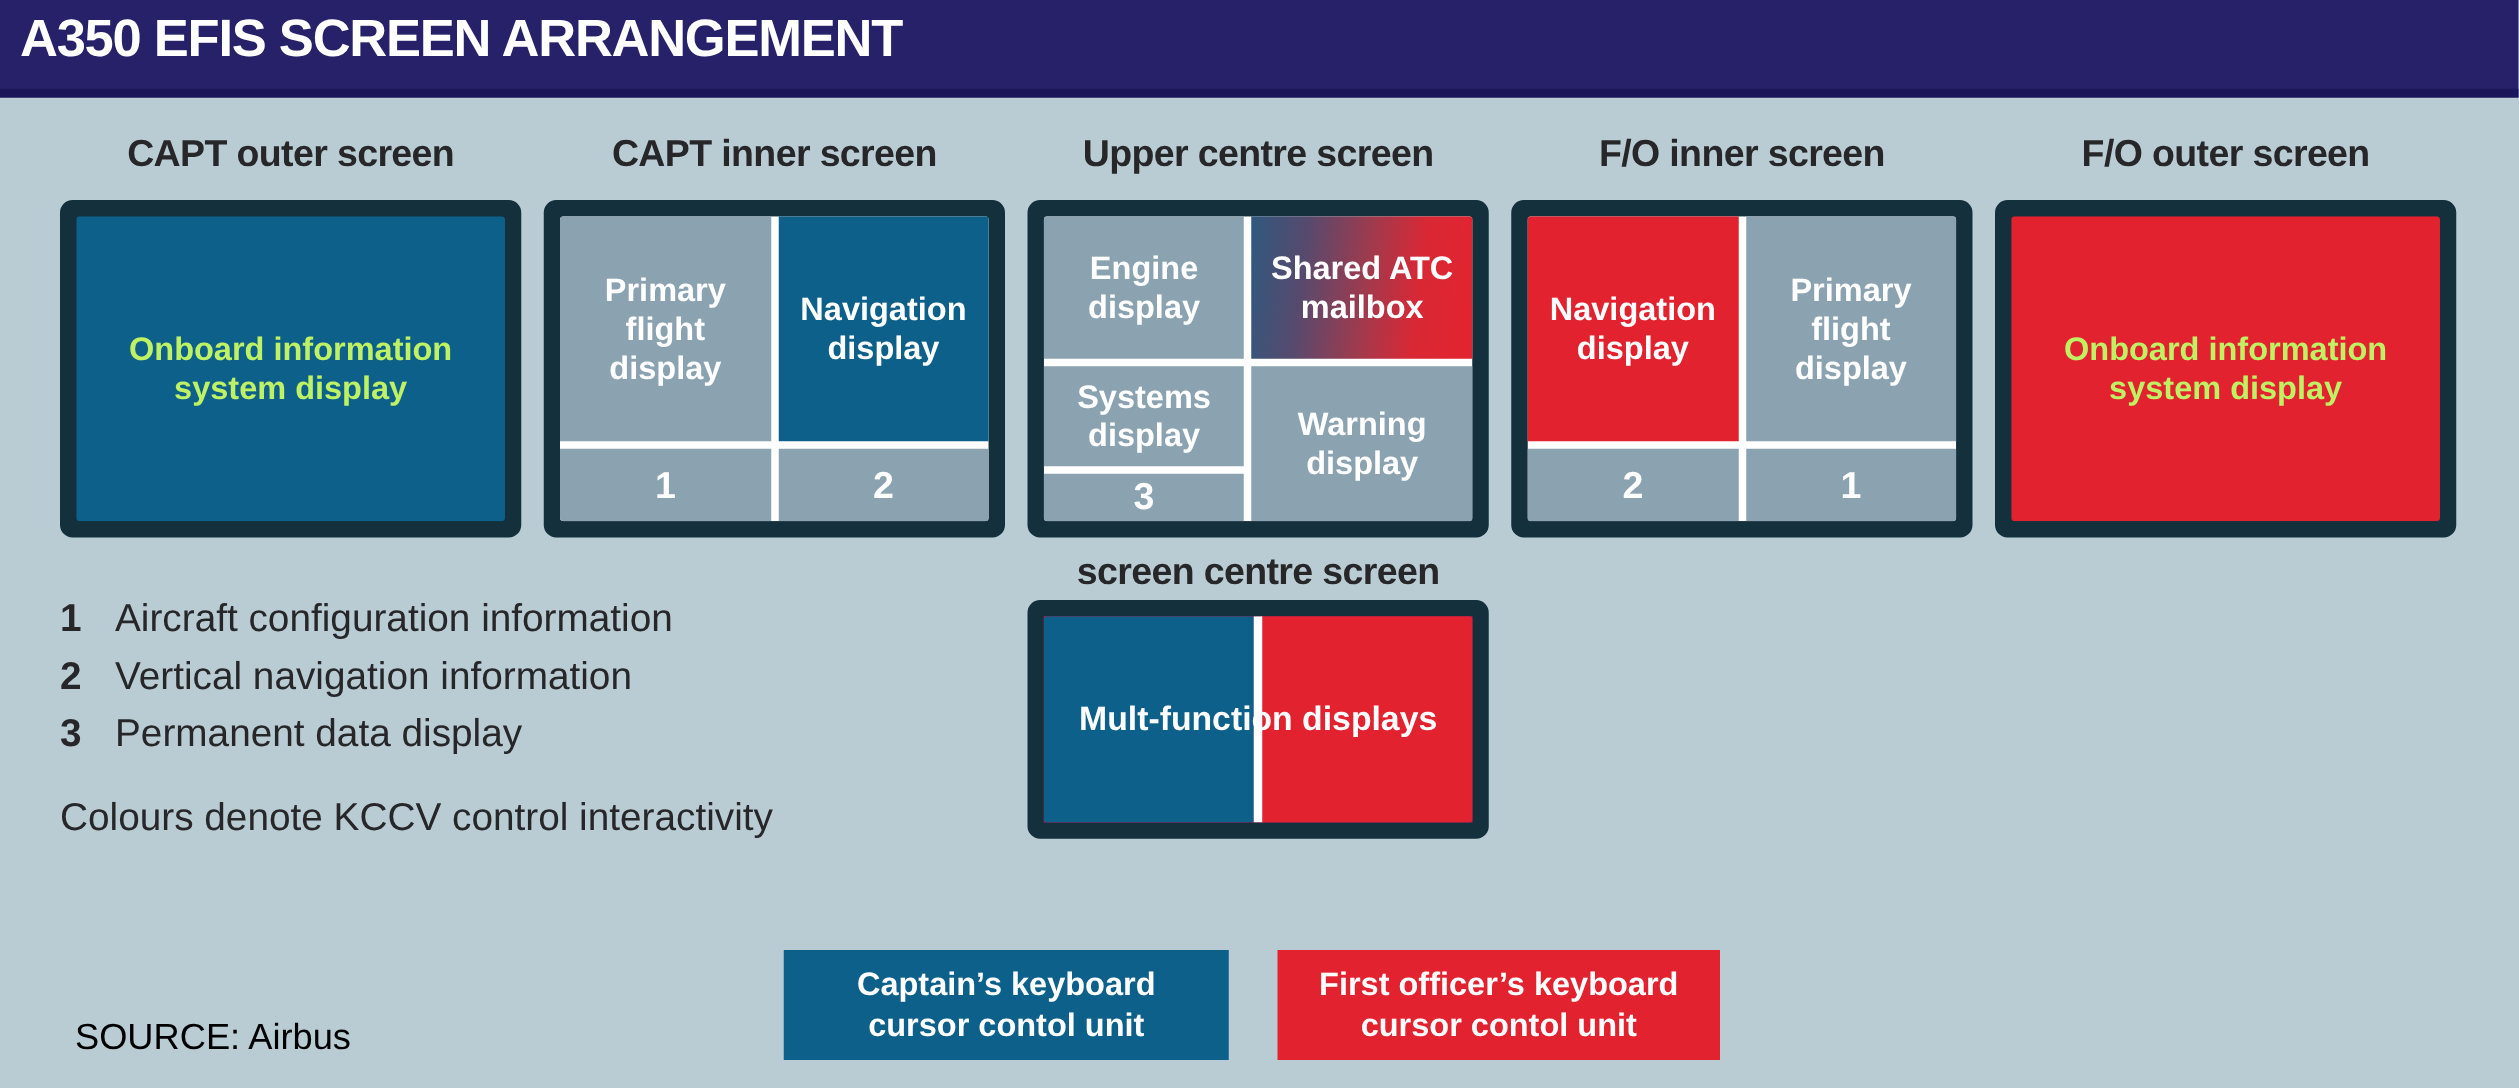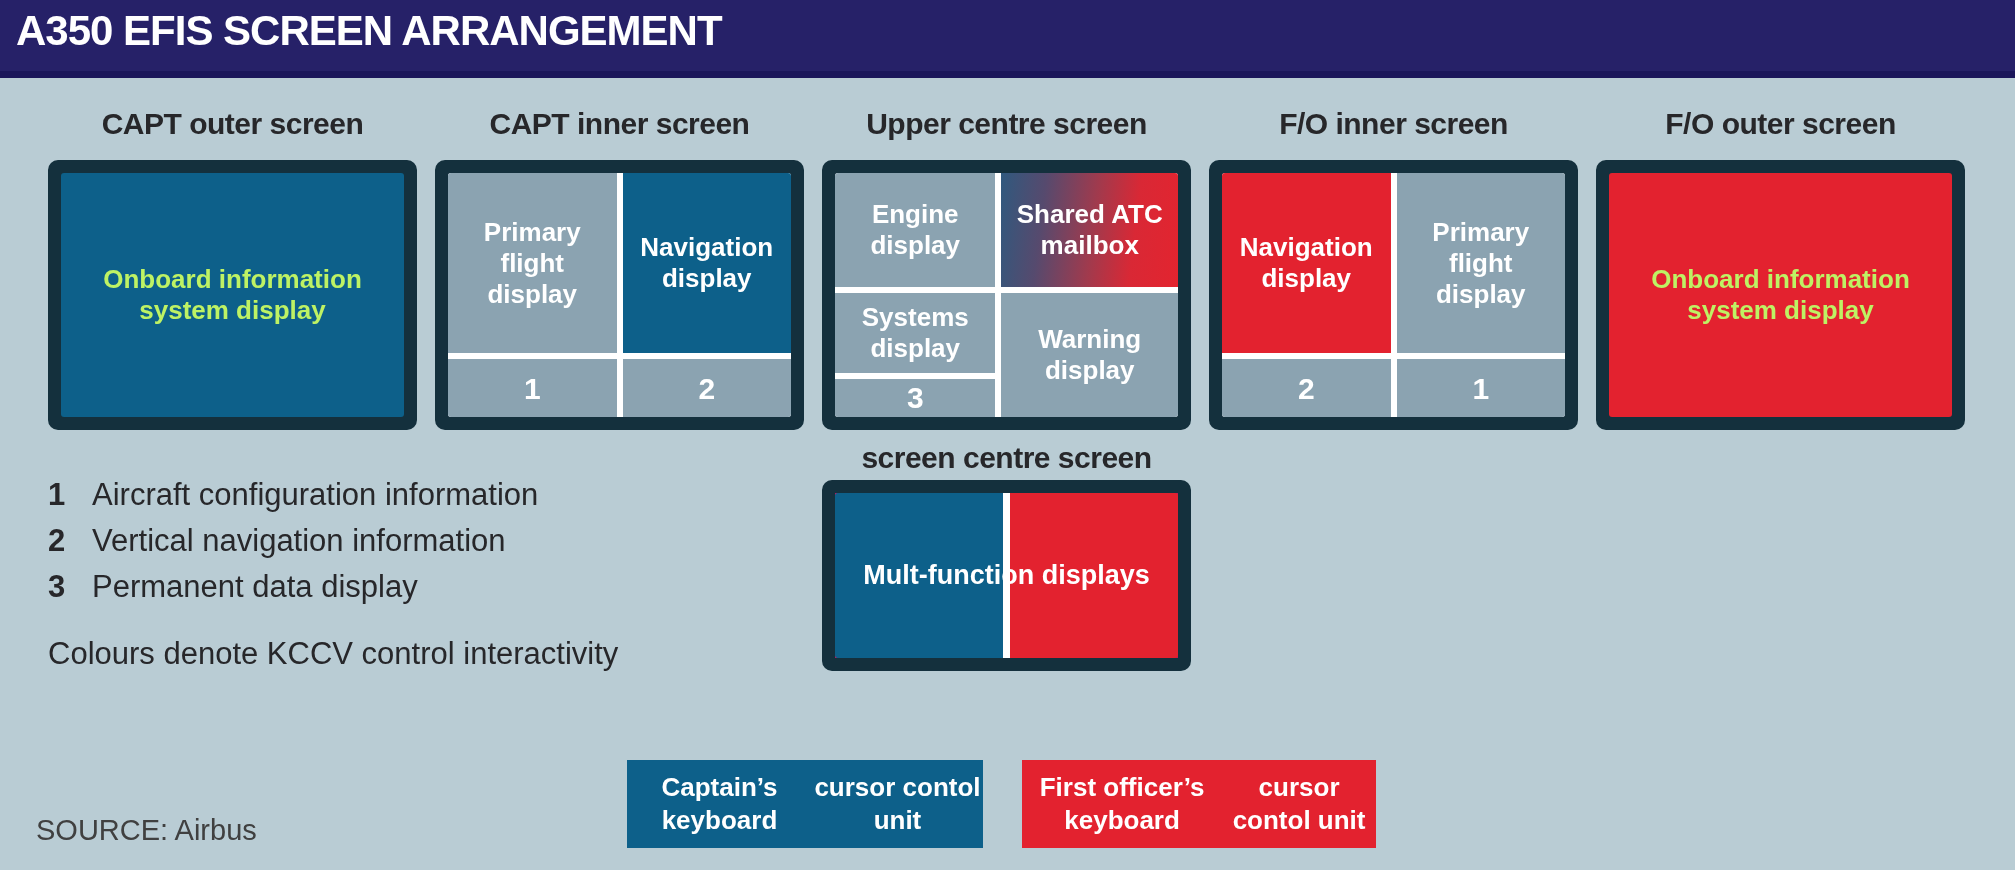"Captain’s keyboard" .kccu { flex-direction: row -> column }
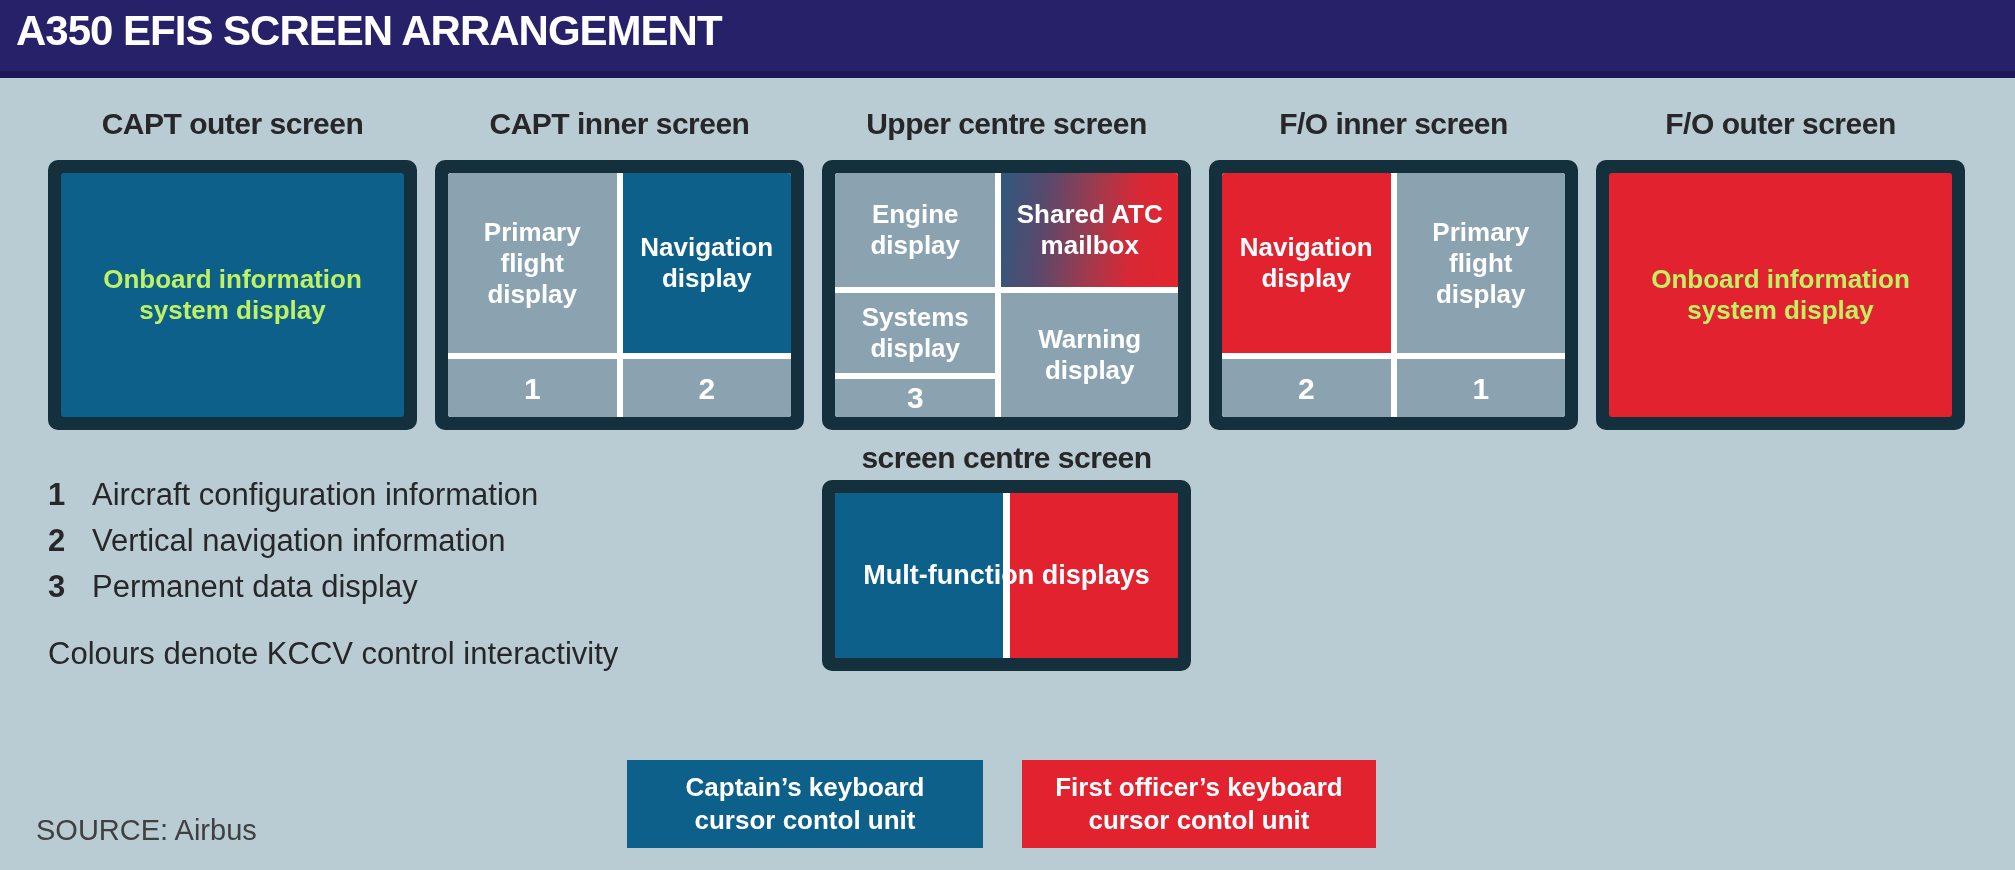"SOURCE: Airbus" .source { color: #404040 -> #000000; left: 36px -> 60px }
